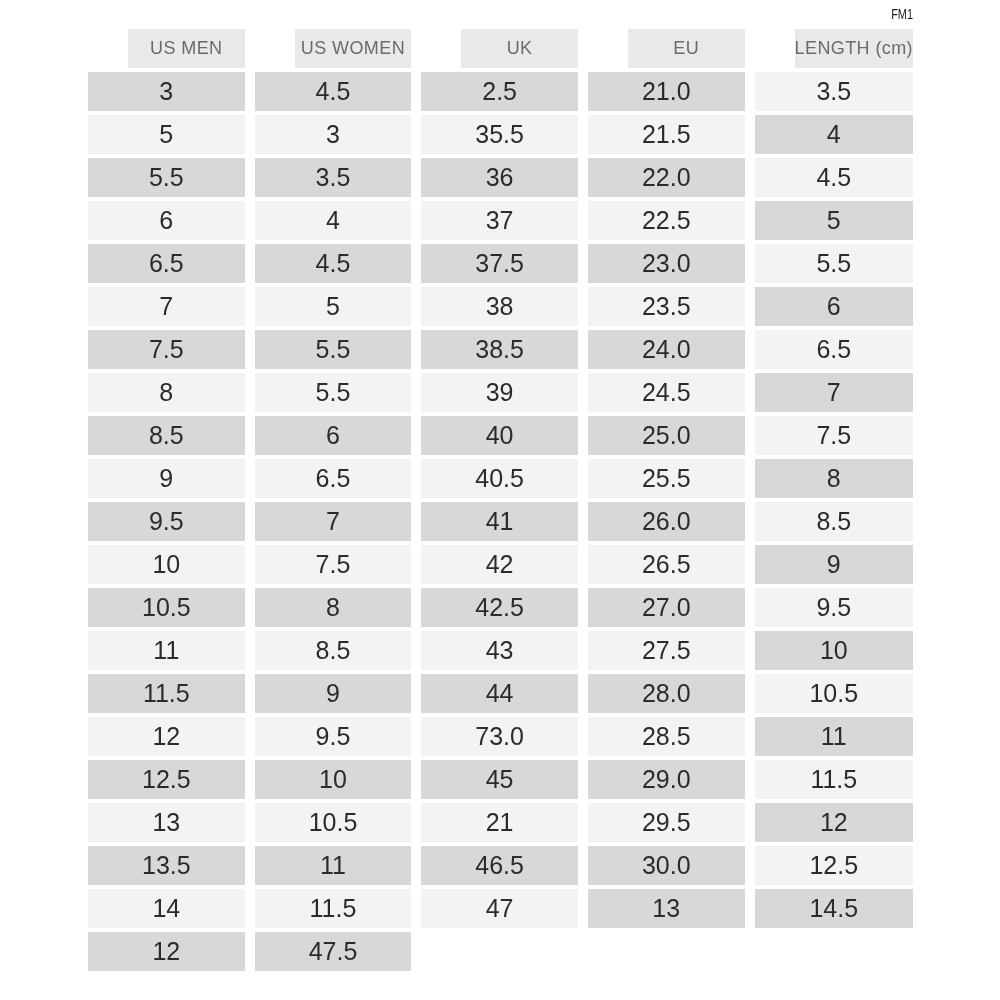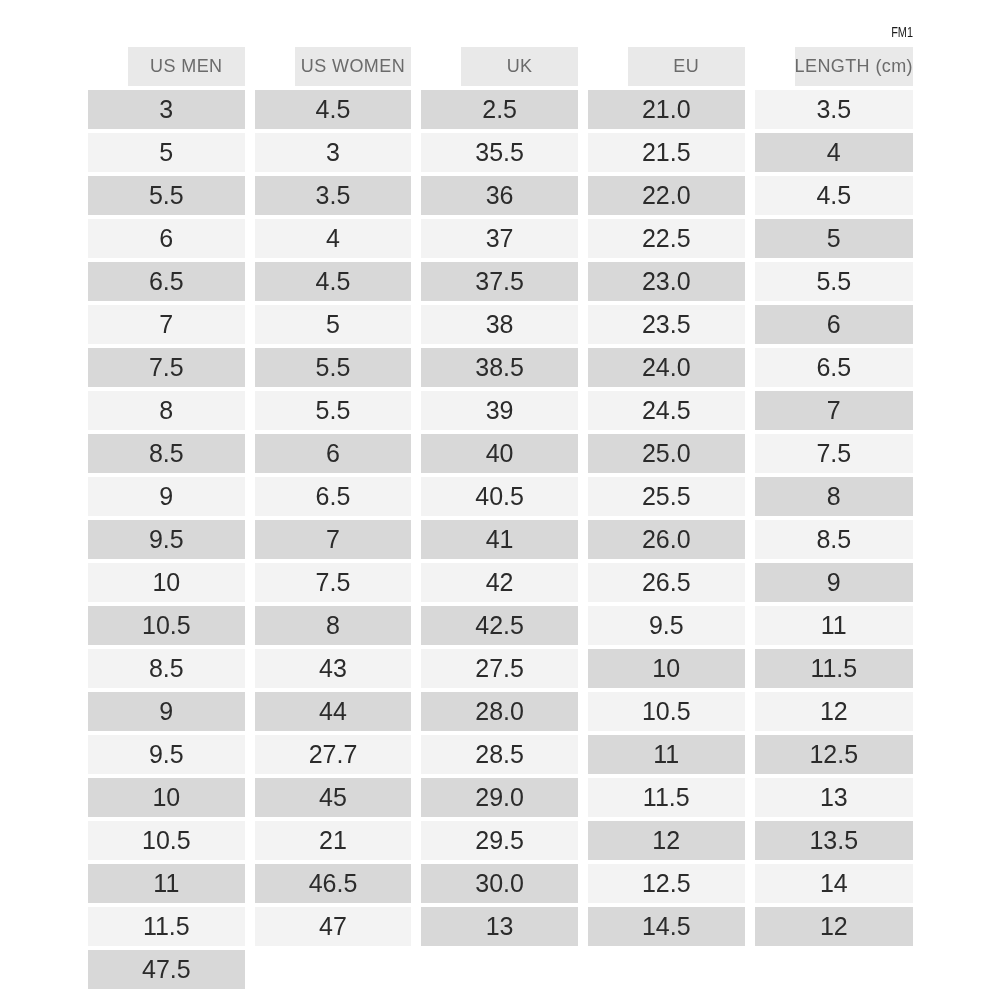"FM1" .page { padding-top: 24px -> 6px }
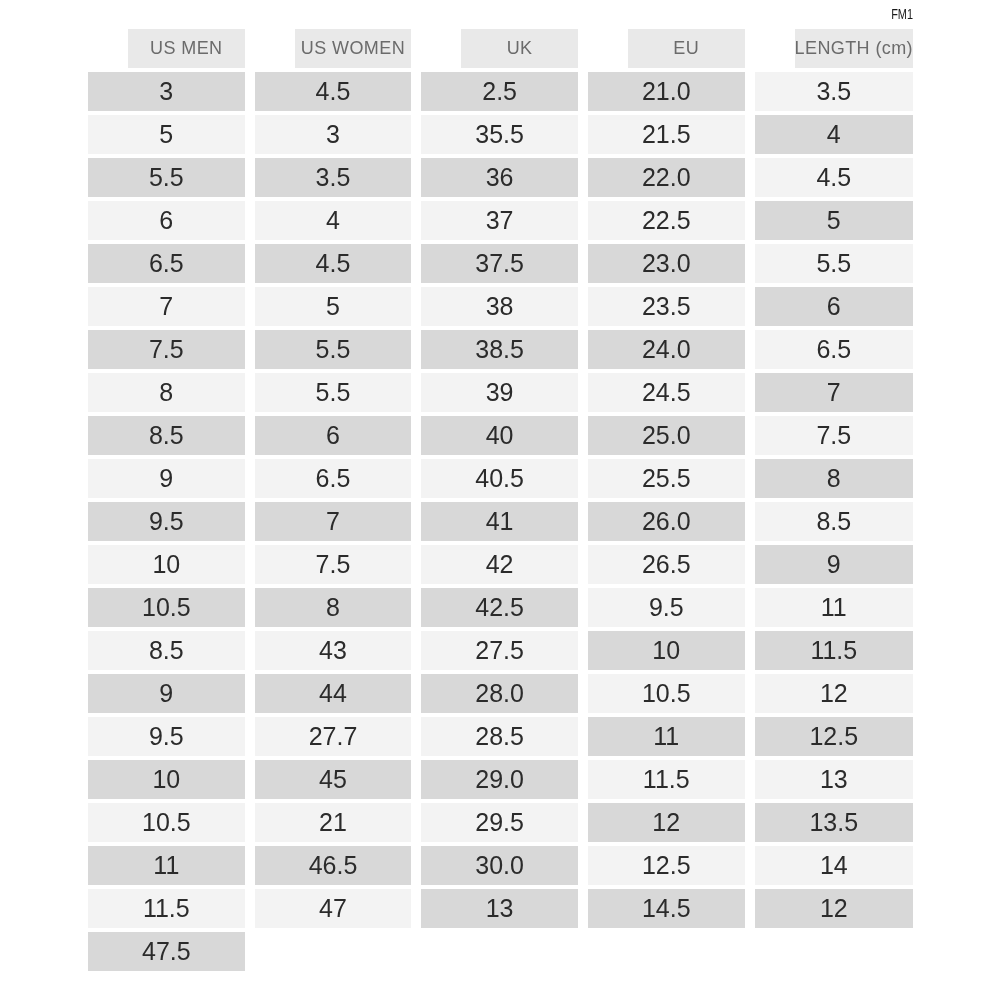"27.0" div.cell { html: none -> <div>27.0</div> }
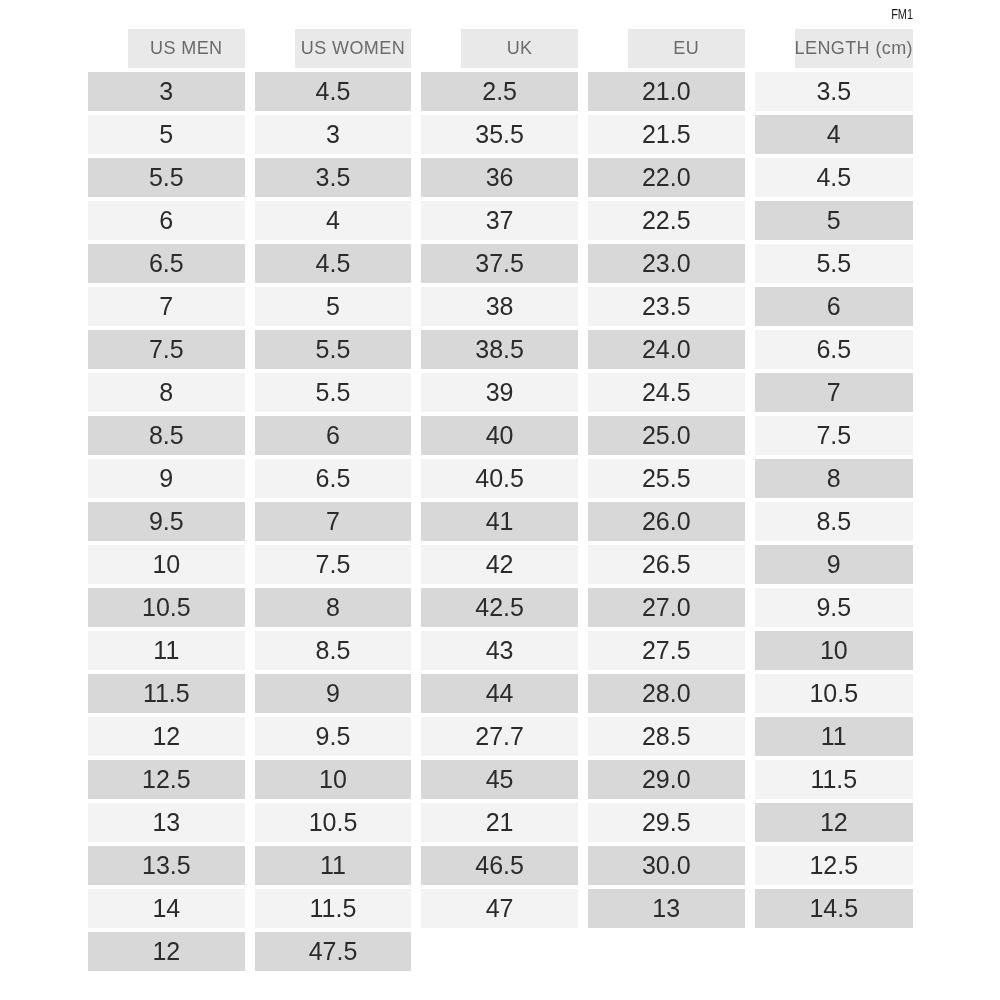"27.7" div.cell { text: 27.7 -> 73.0 }
